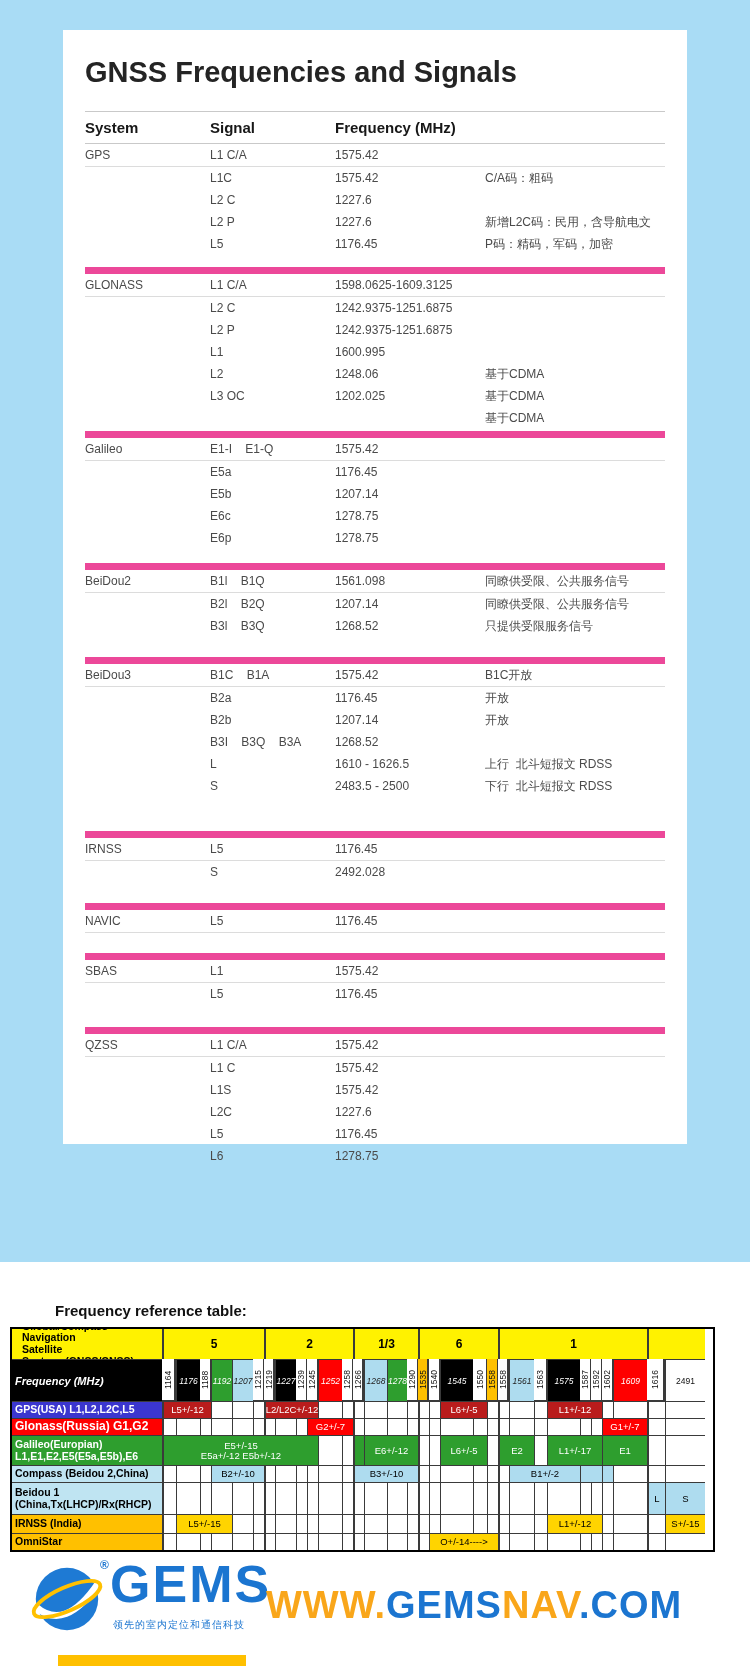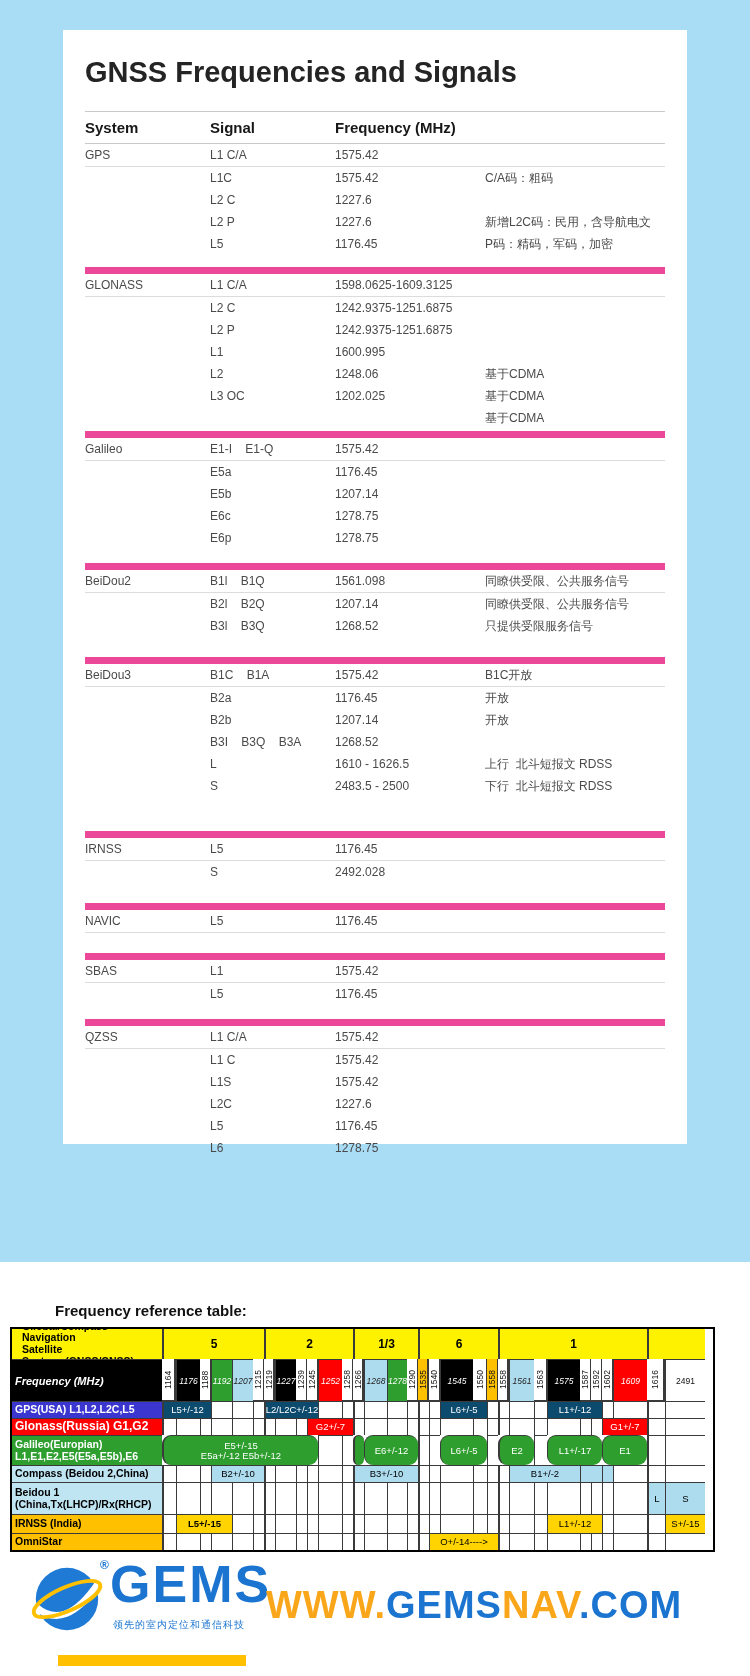"SBAS" div.gsec { margin-bottom: 14px -> 22px }
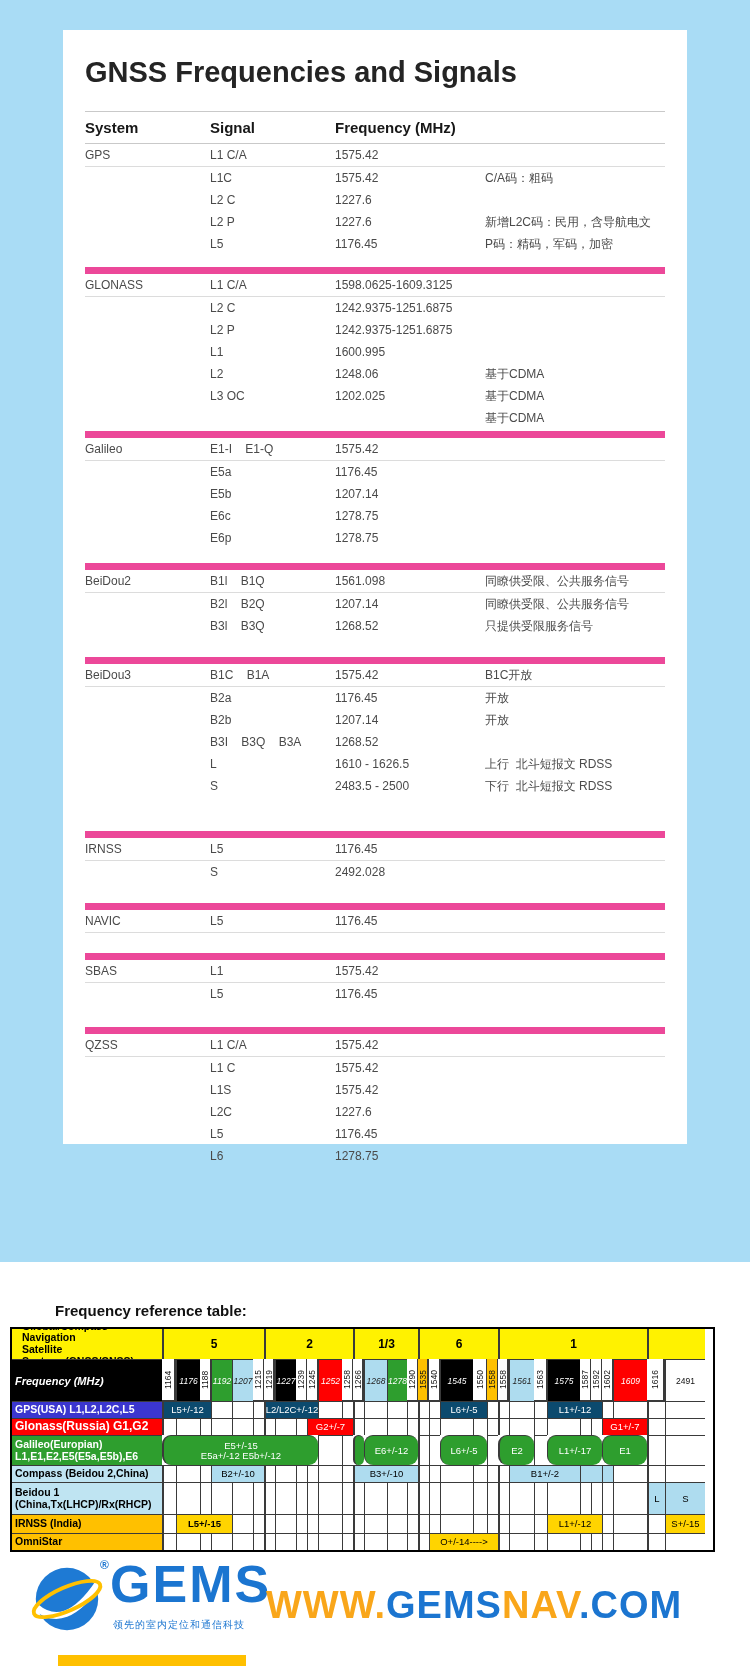"L5+/-12" .cb-blue { background: #0c4a6e -> #b91c1c }
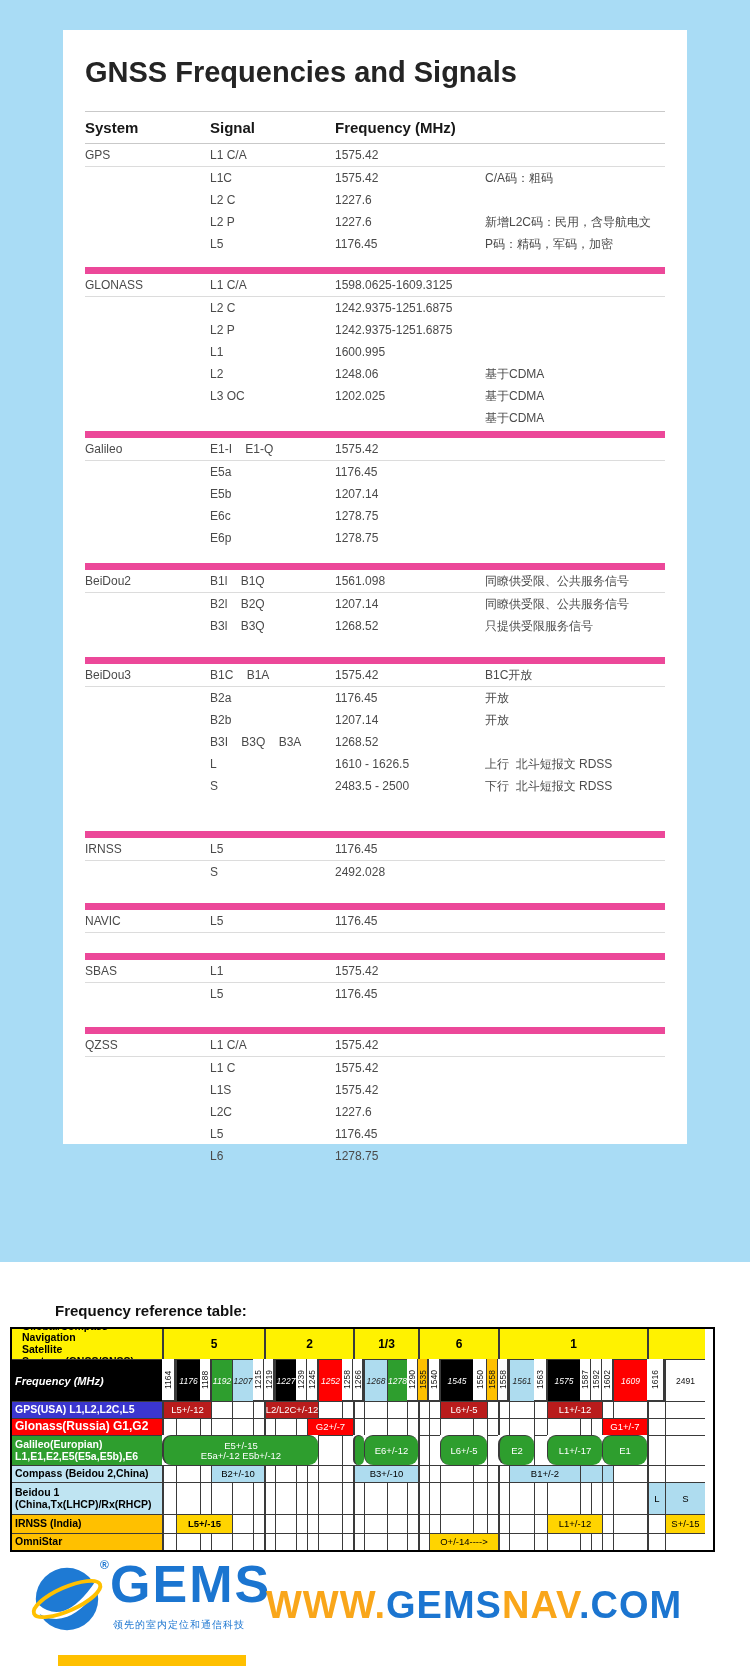"E5+/-15" .cb-green { border-radius: 9px -> none }
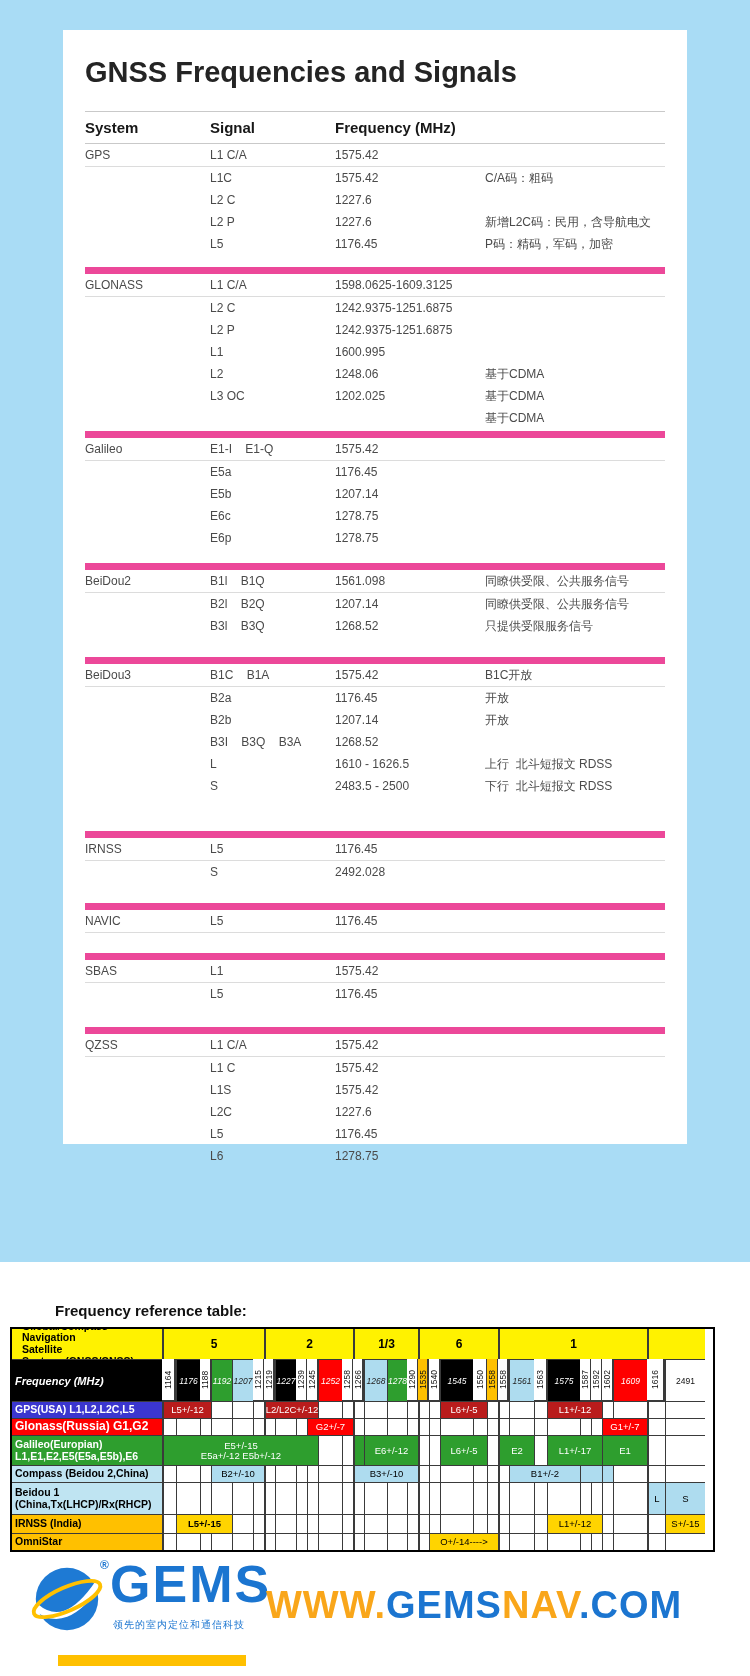"L5+/-15" div.rcell { font-weight: bold -> none }
